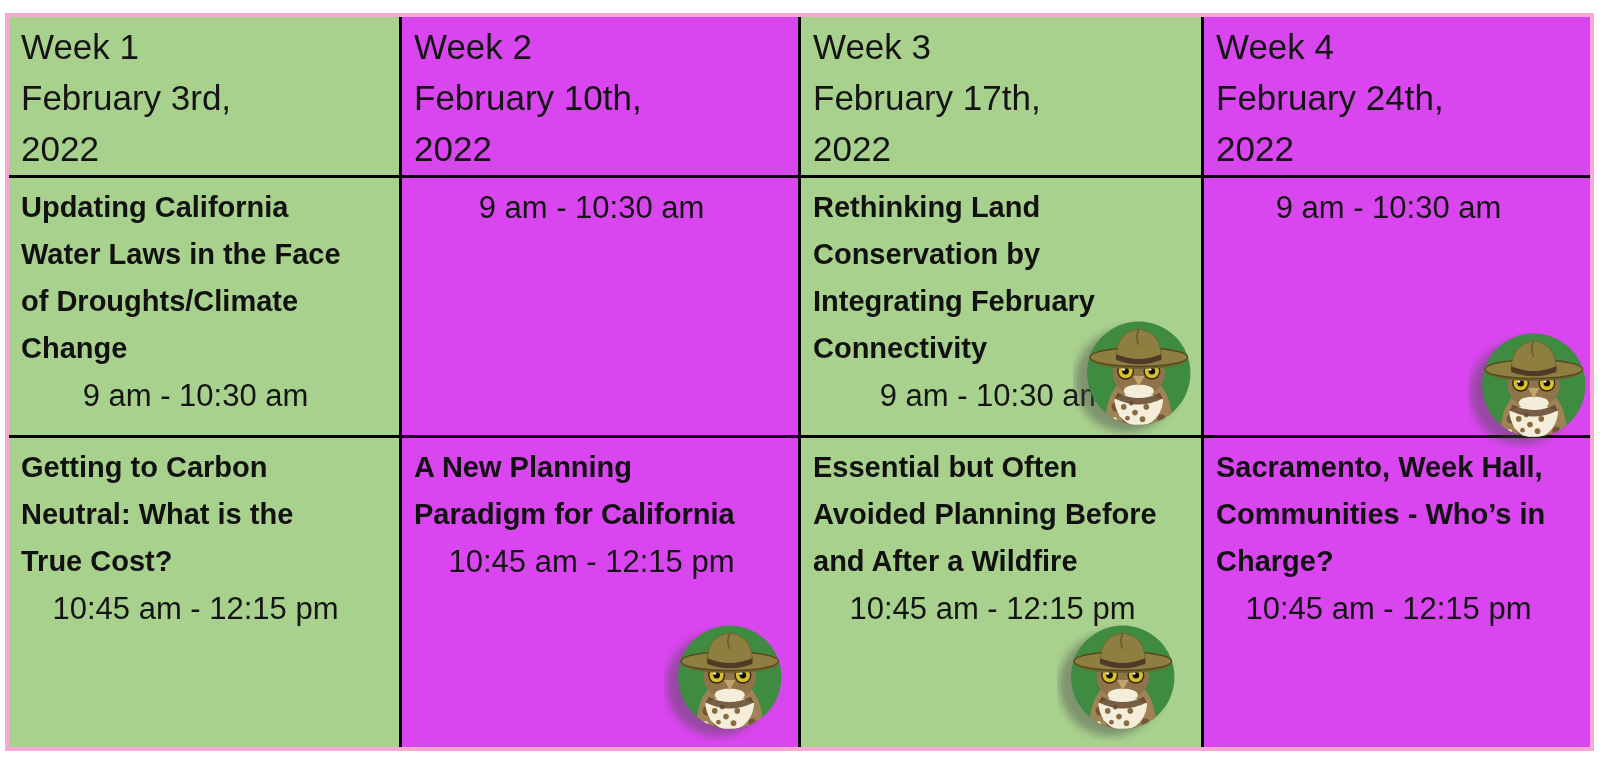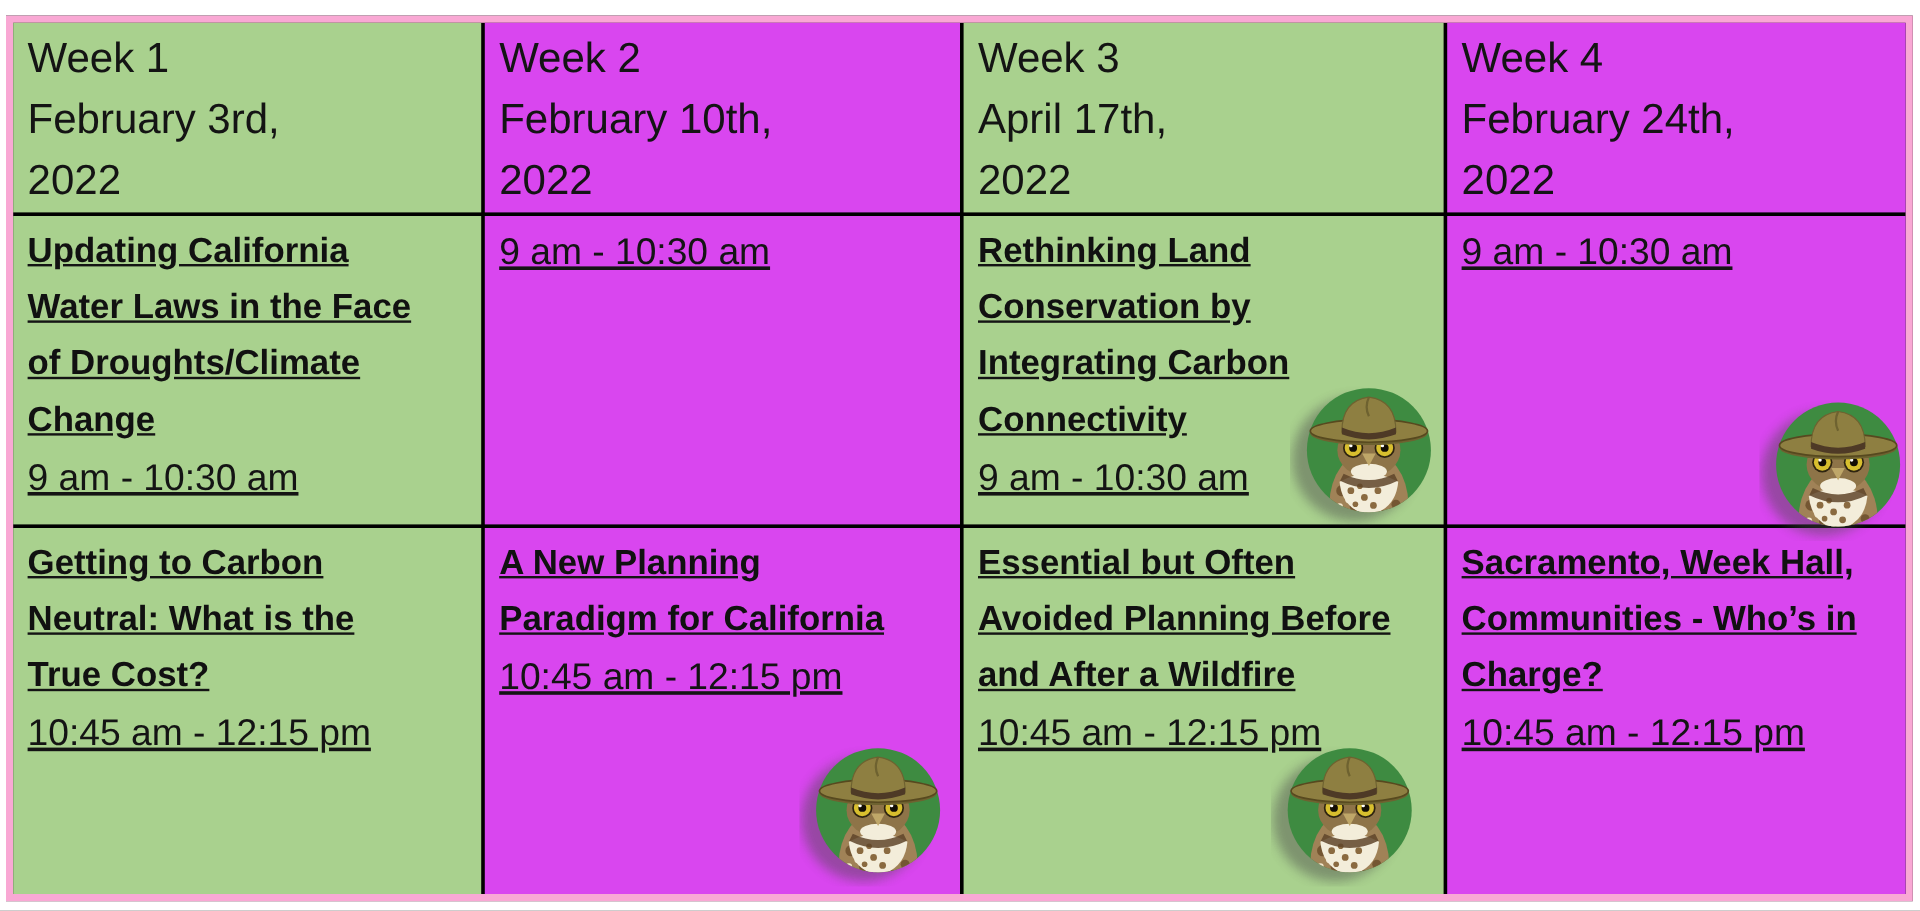"Week 1" .schedule-table { border: 6px solid #f9a8d4 -> 4px solid #f9a8d4 }
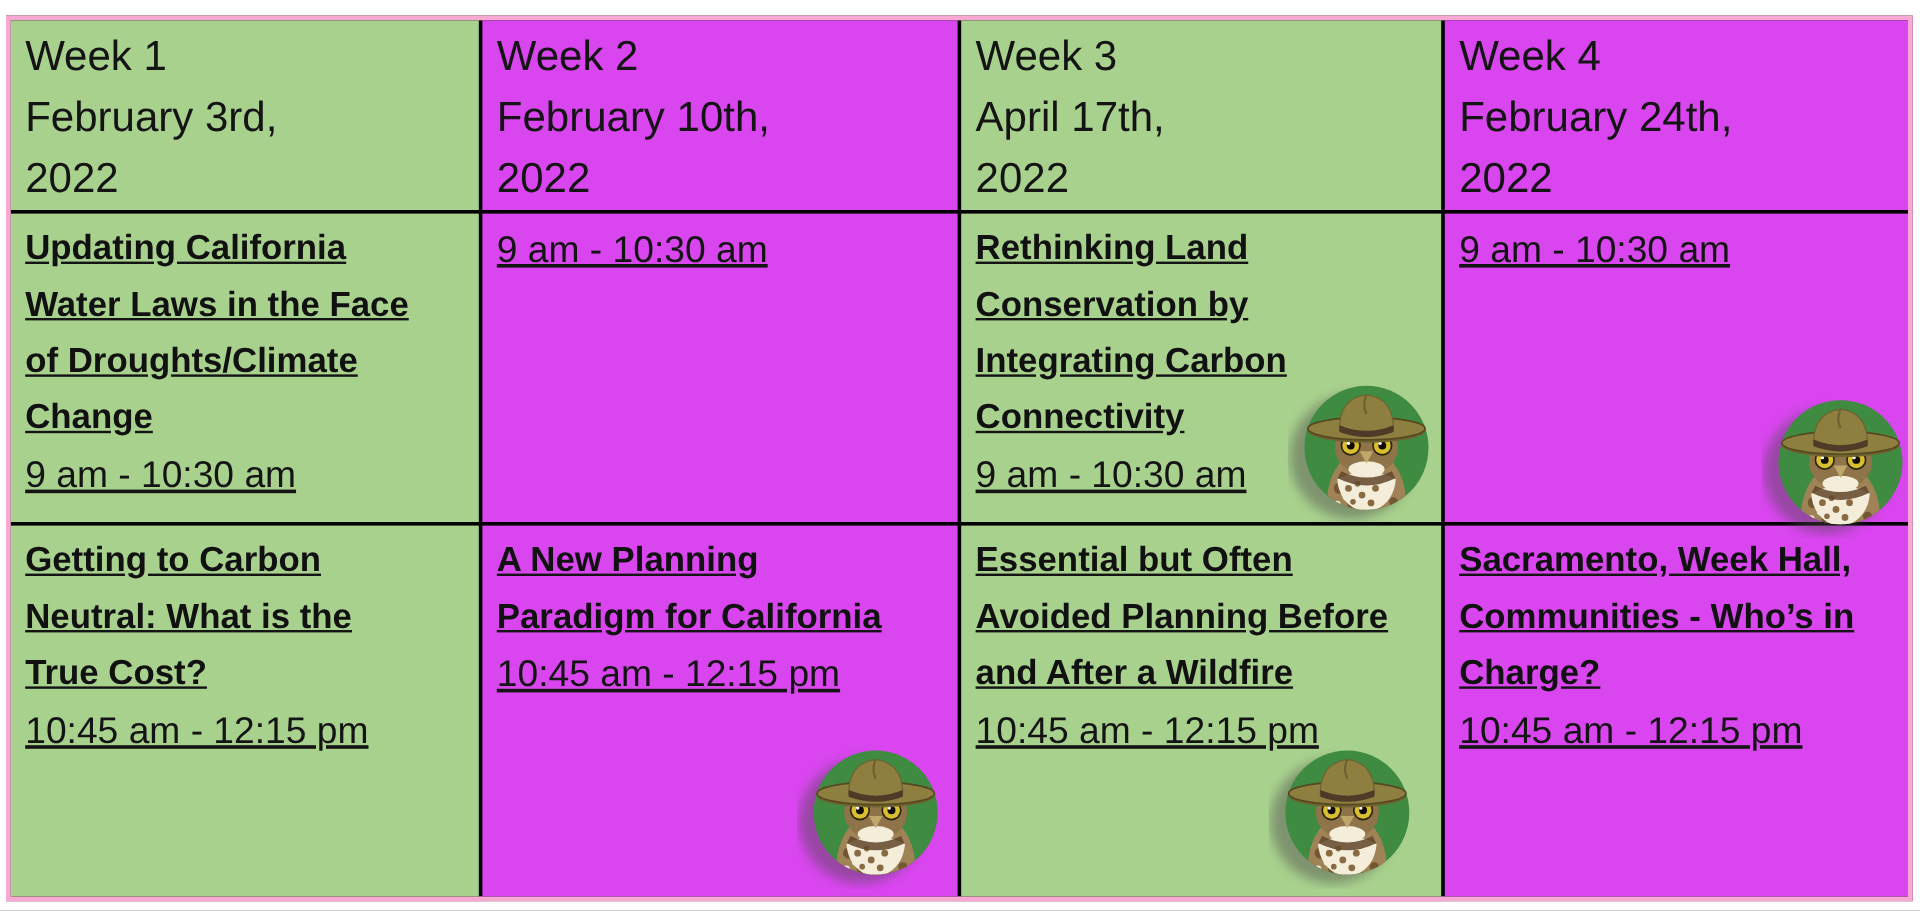"Week 3" div.header-text { text: April -> February }
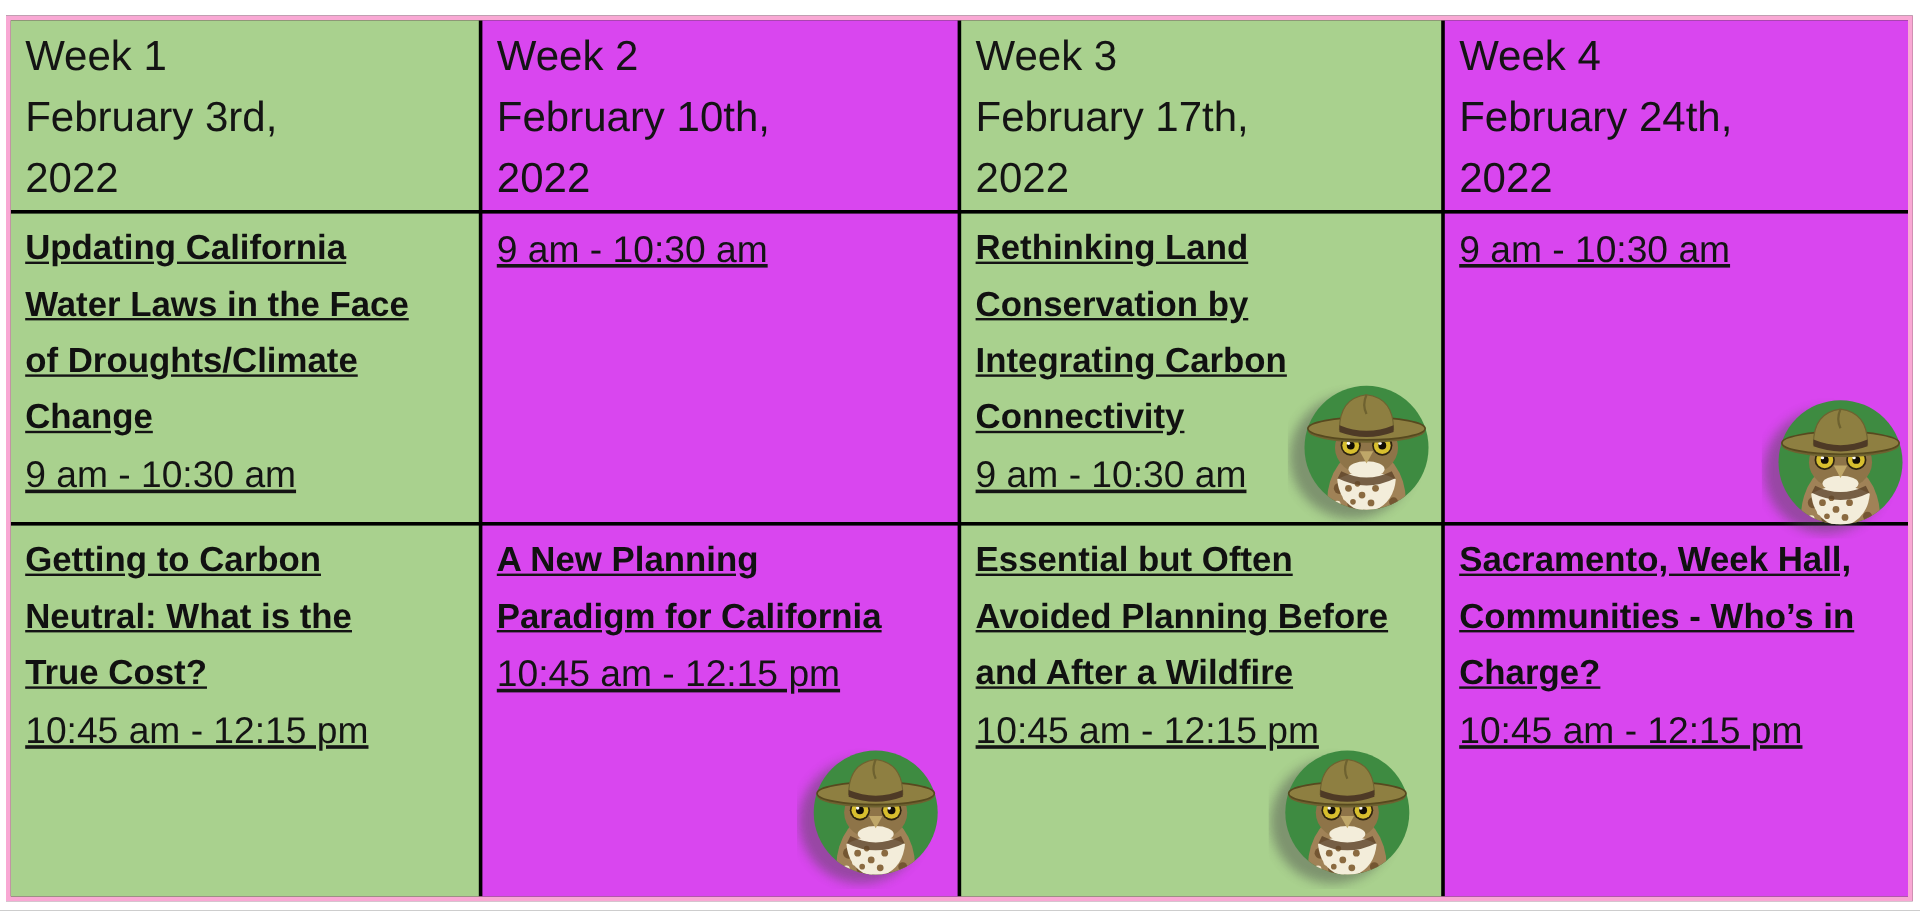"Updating California" .session-cell { text-decoration: underline -> none }
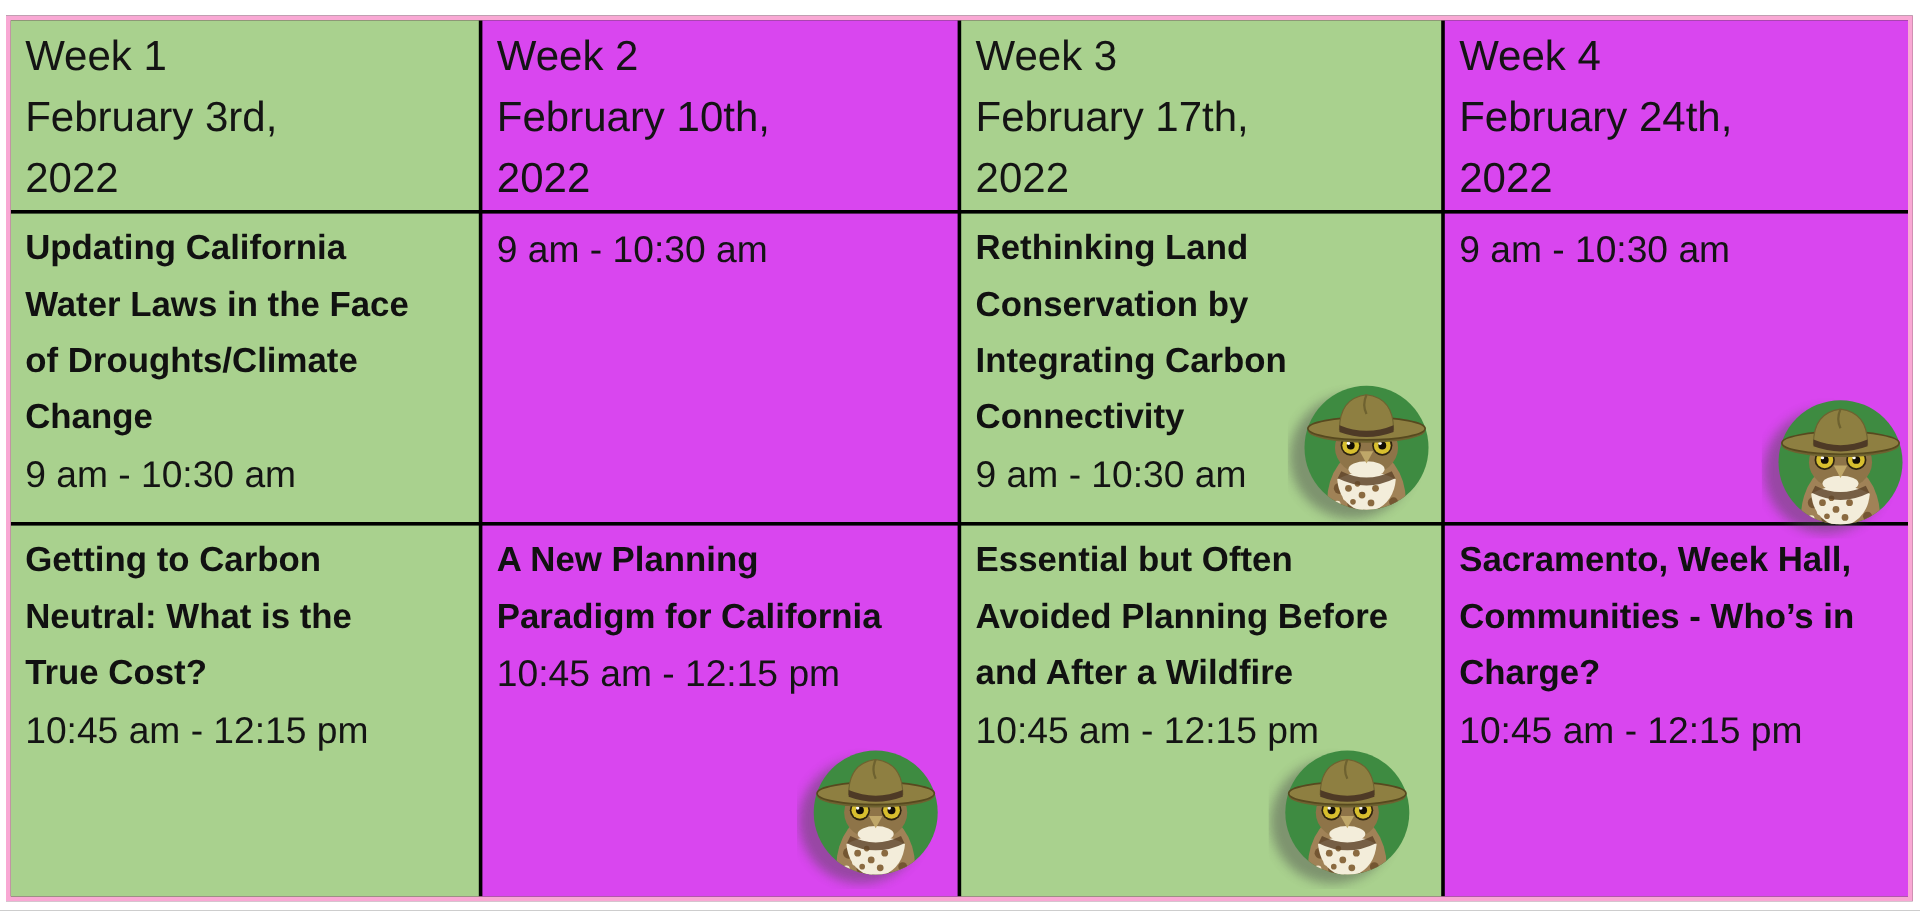"9 am - 10:30 am" .session-time { text-align: none -> center }
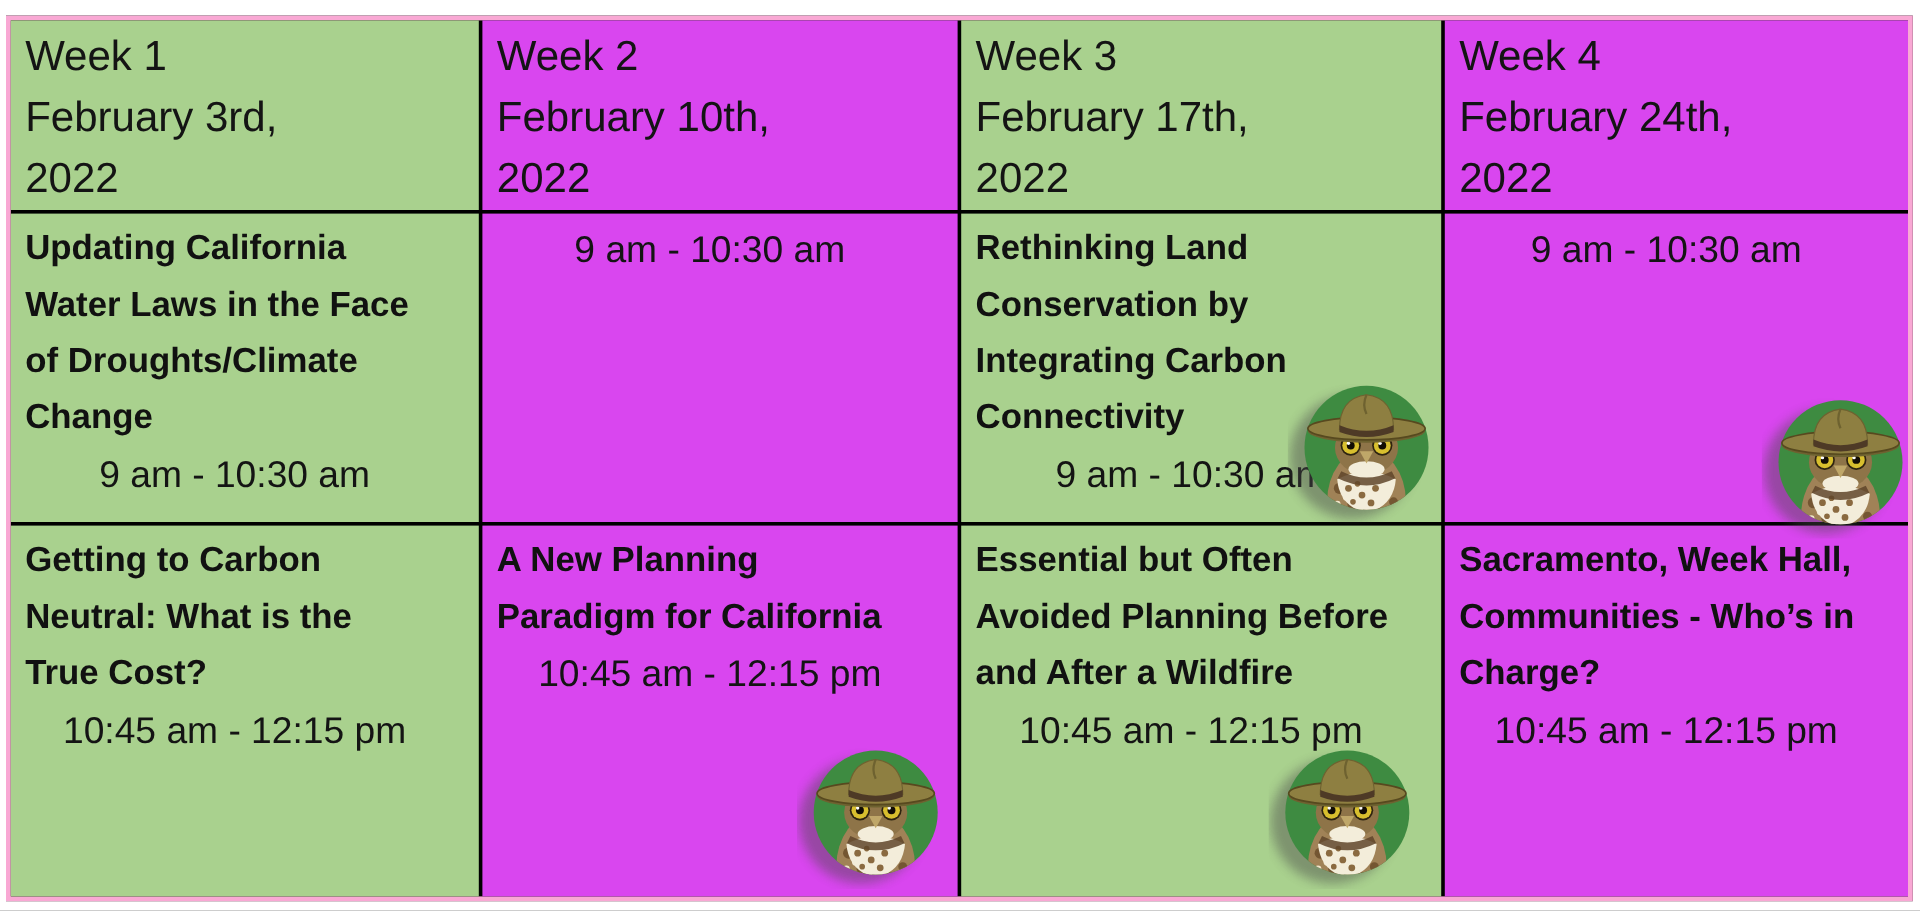"Rethinking Land" div.session-title { text: Carbon -> February }
